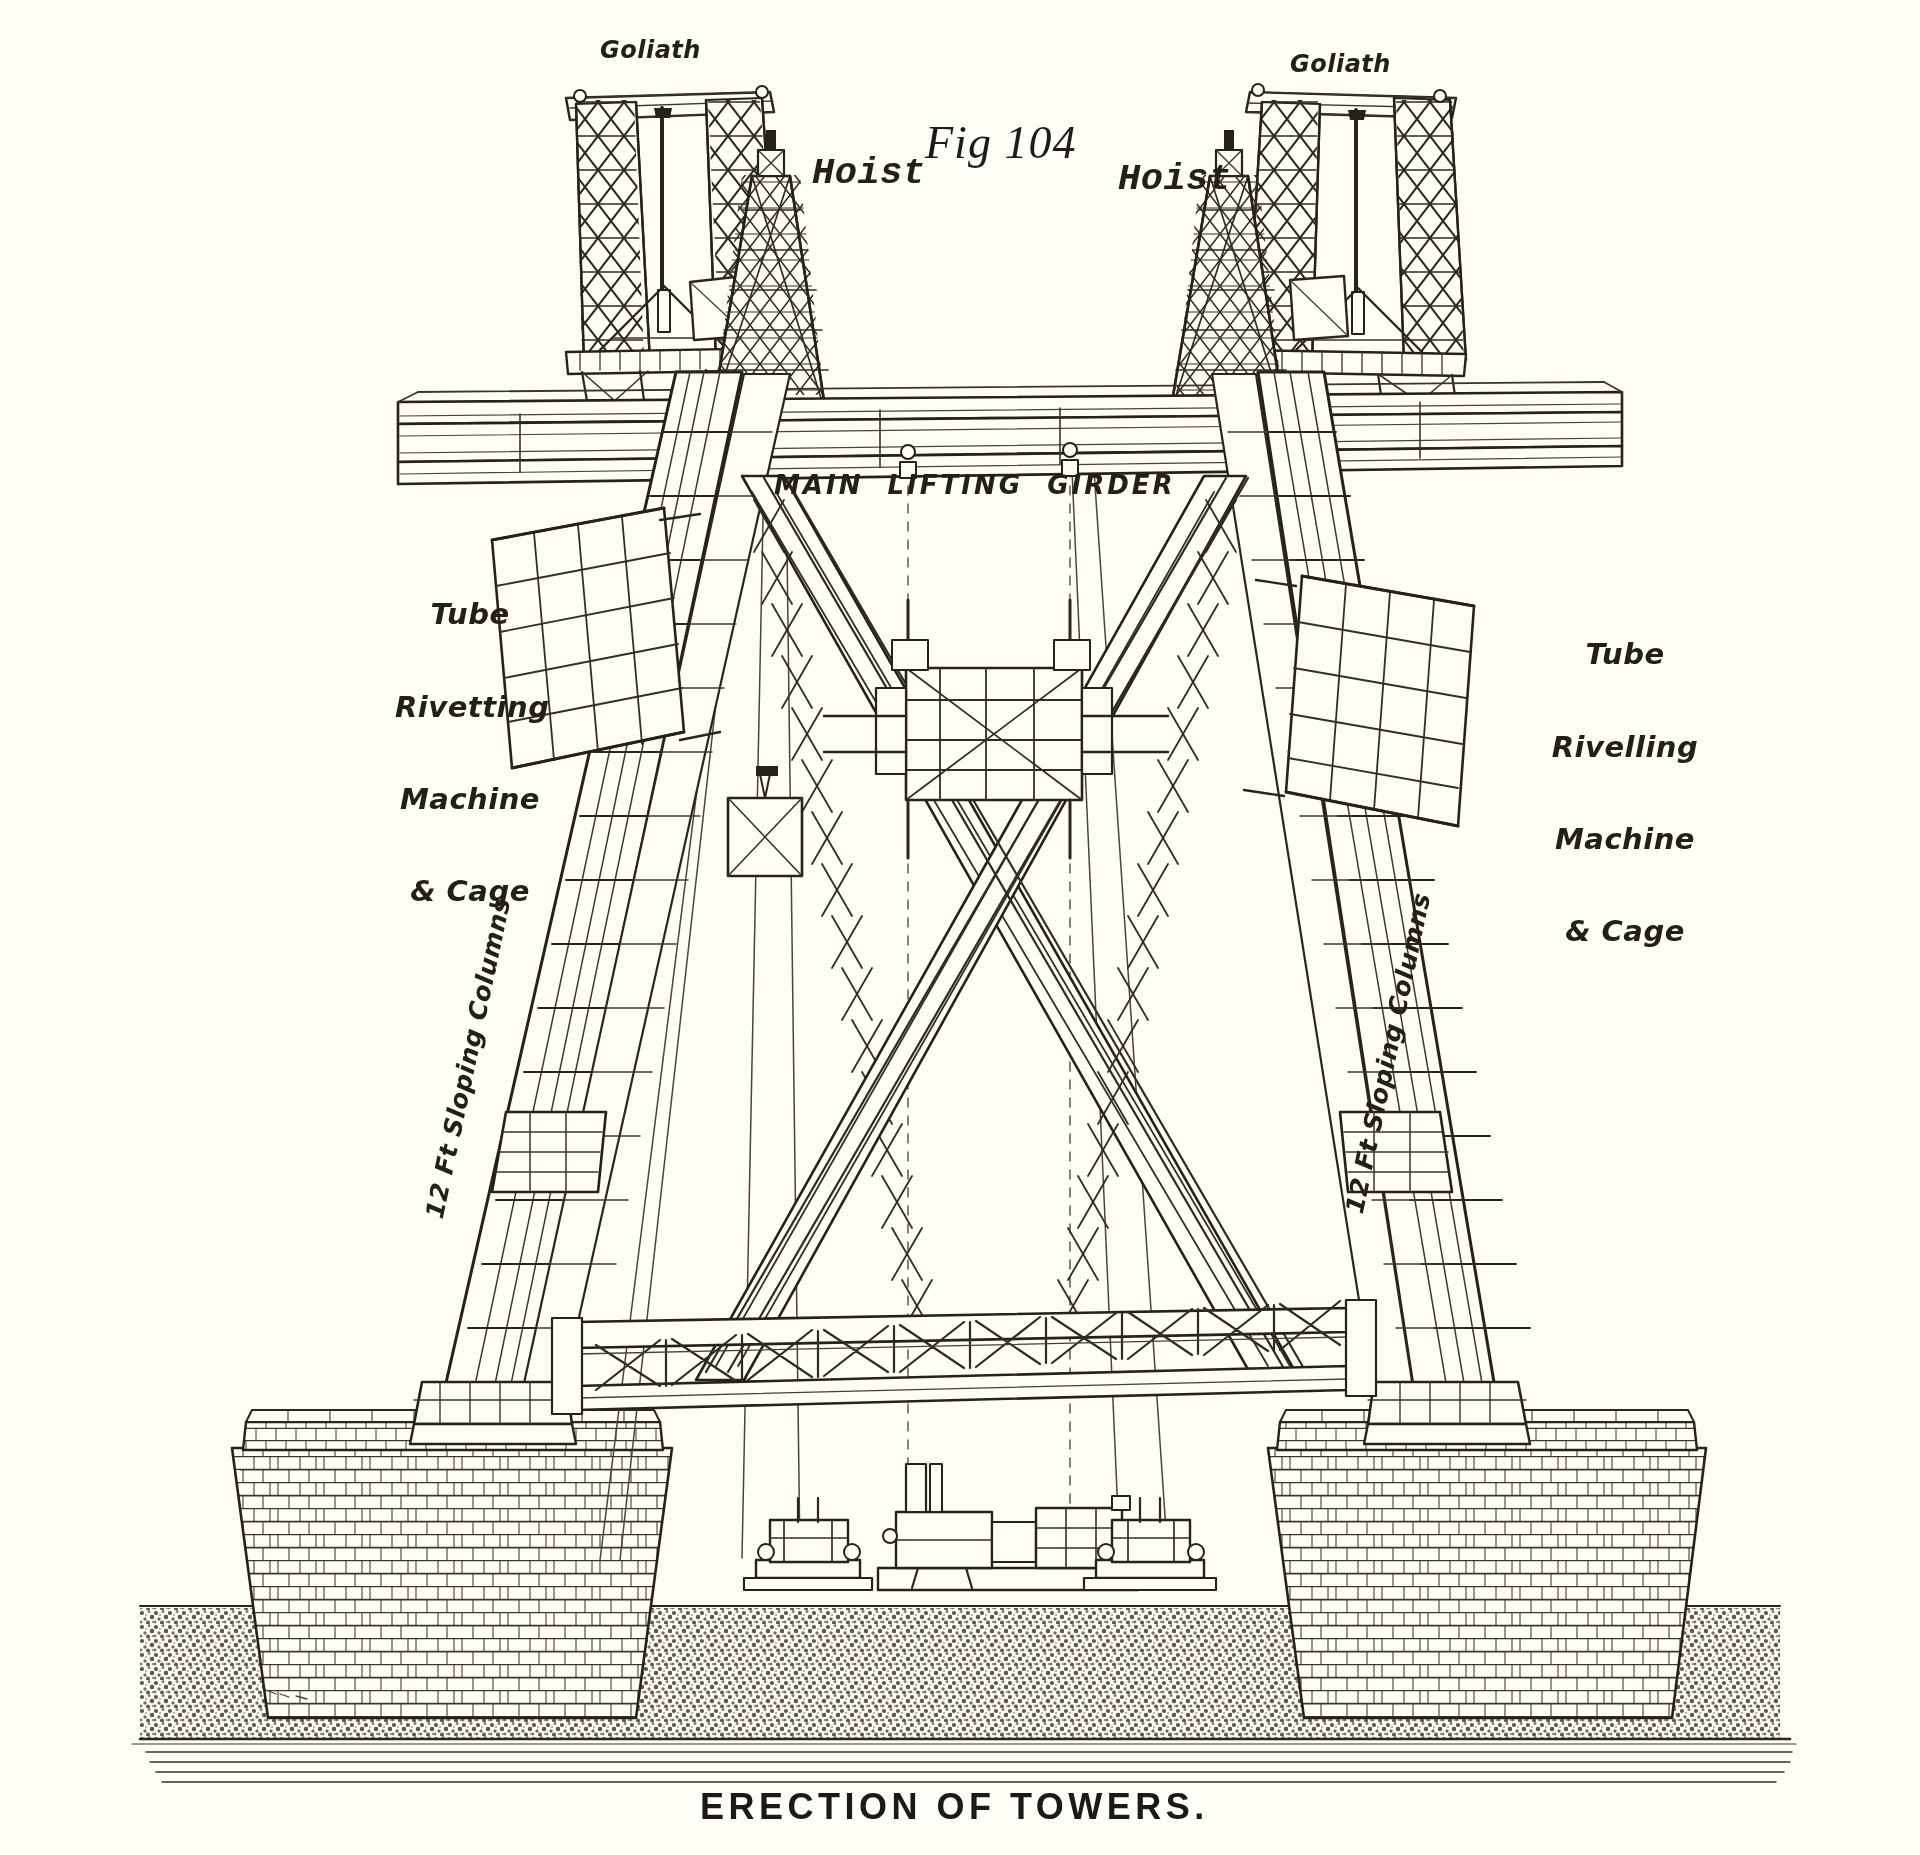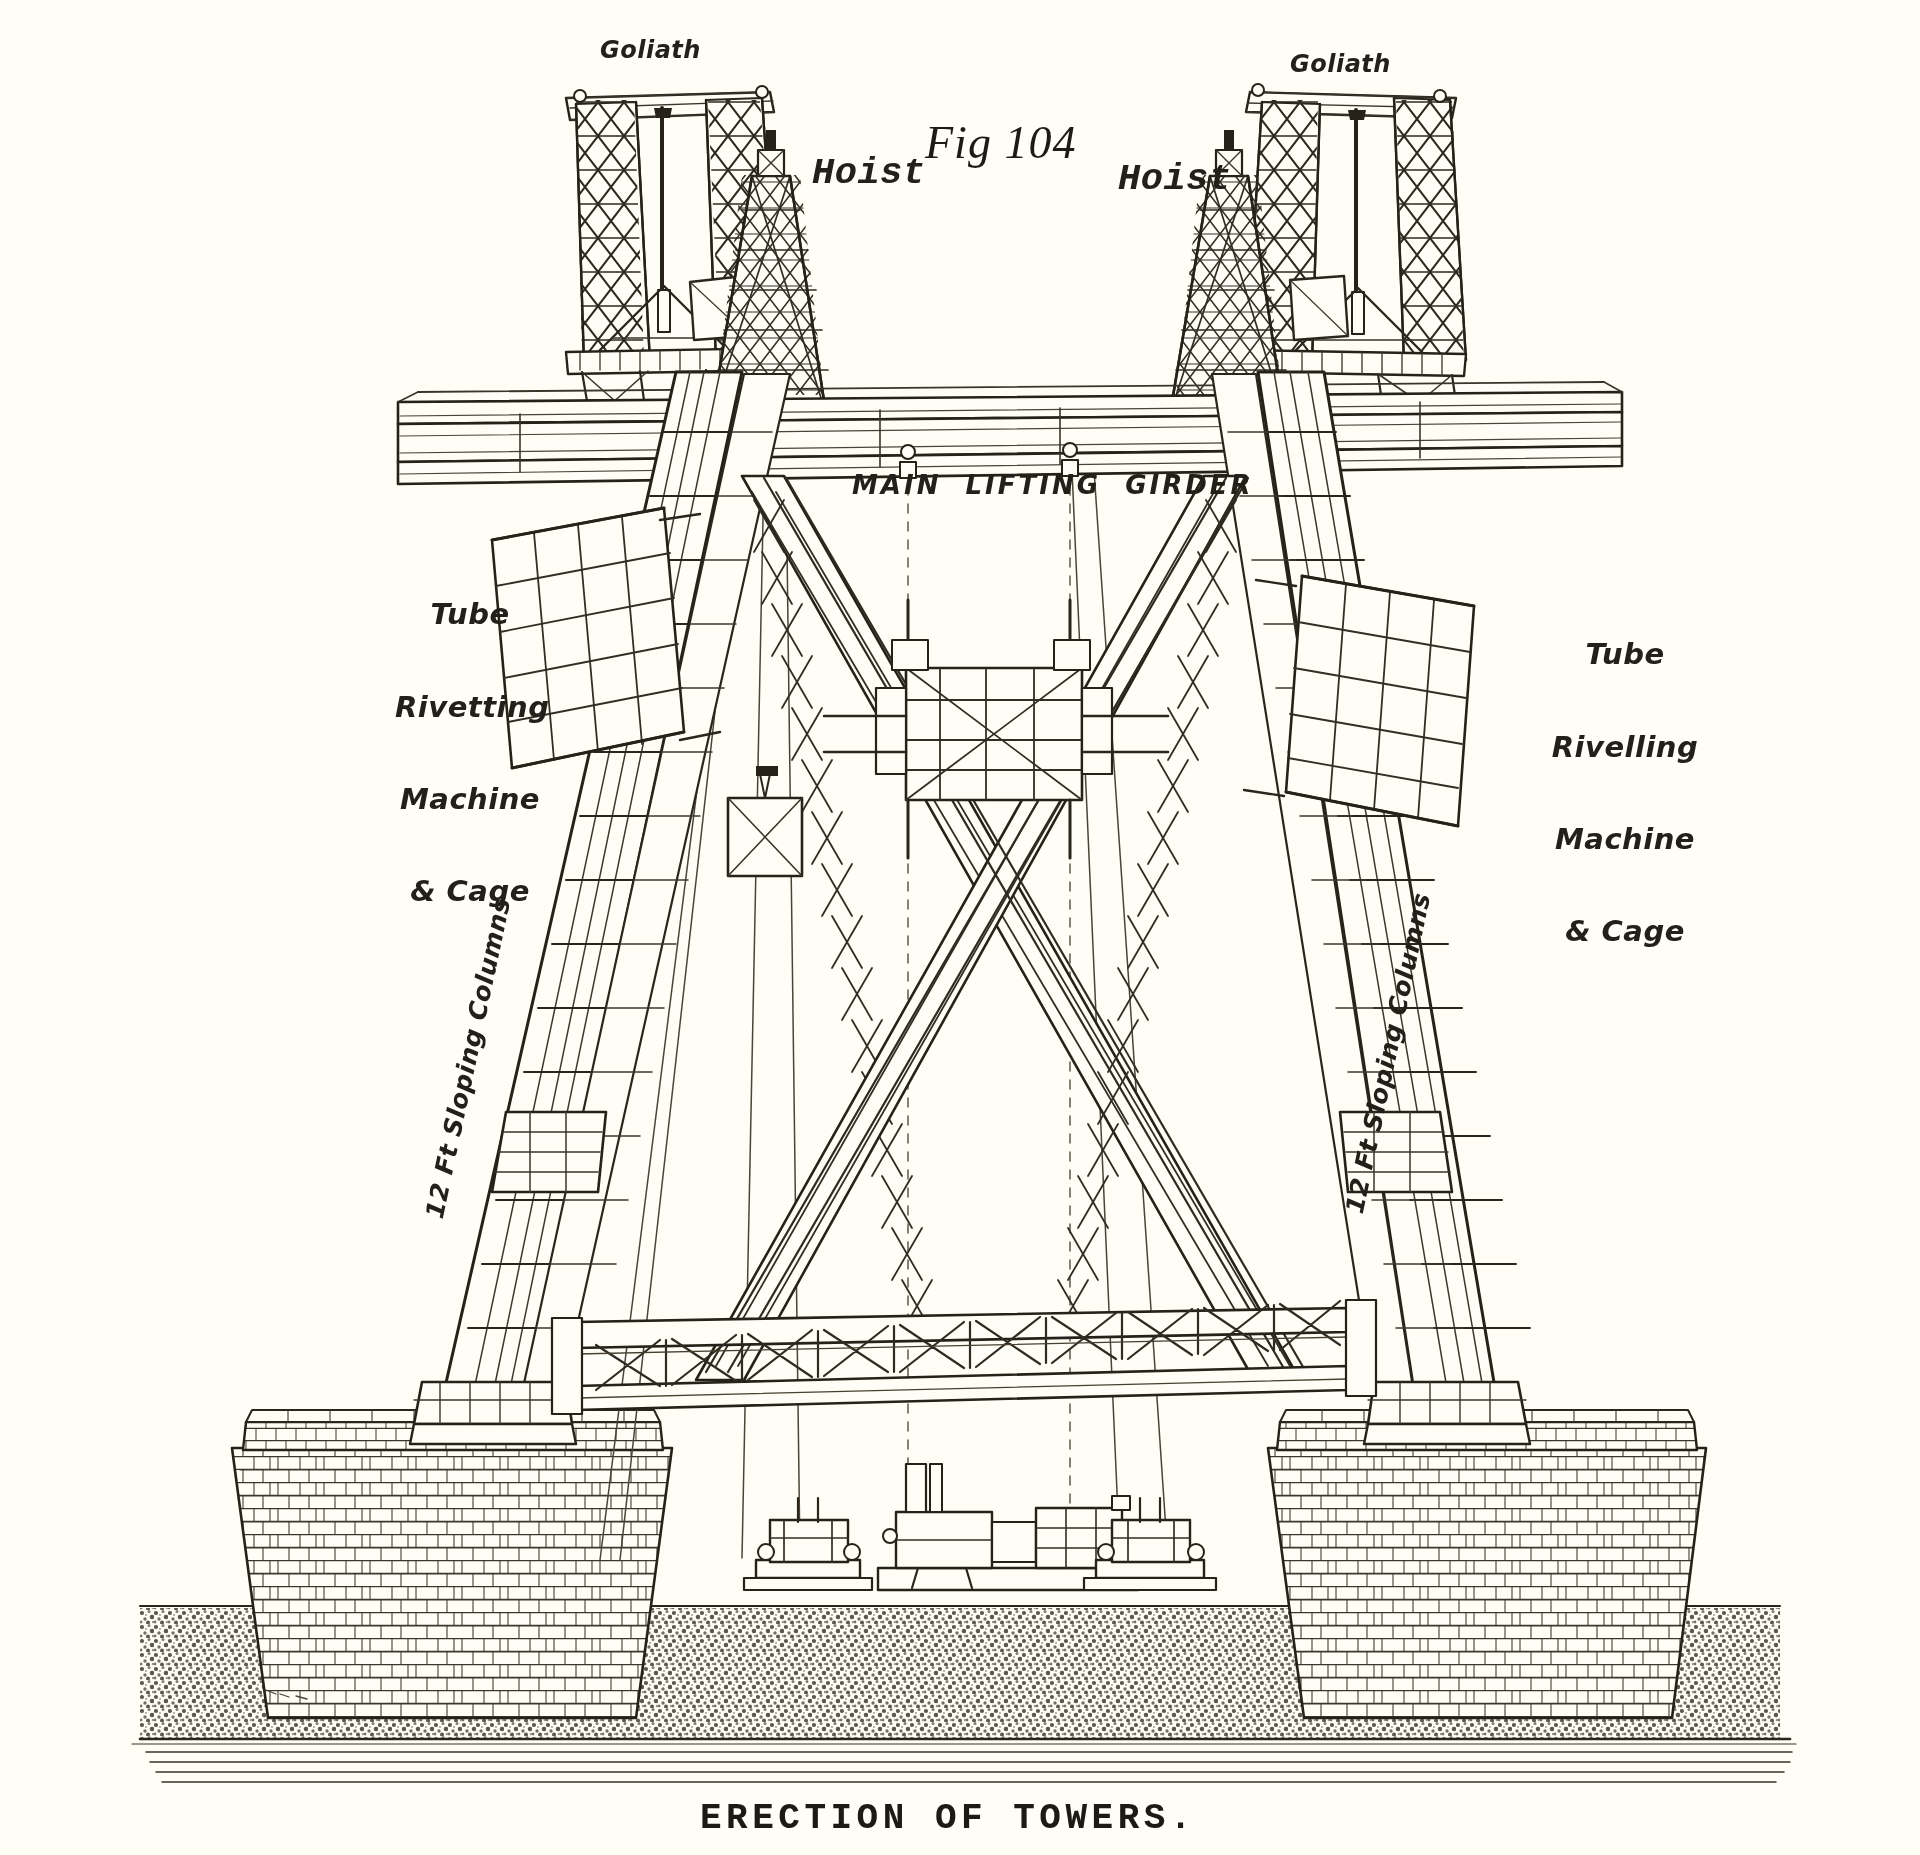"MAIN LIFTING GIRDER" div.lbl { left: 852px -> 774px }
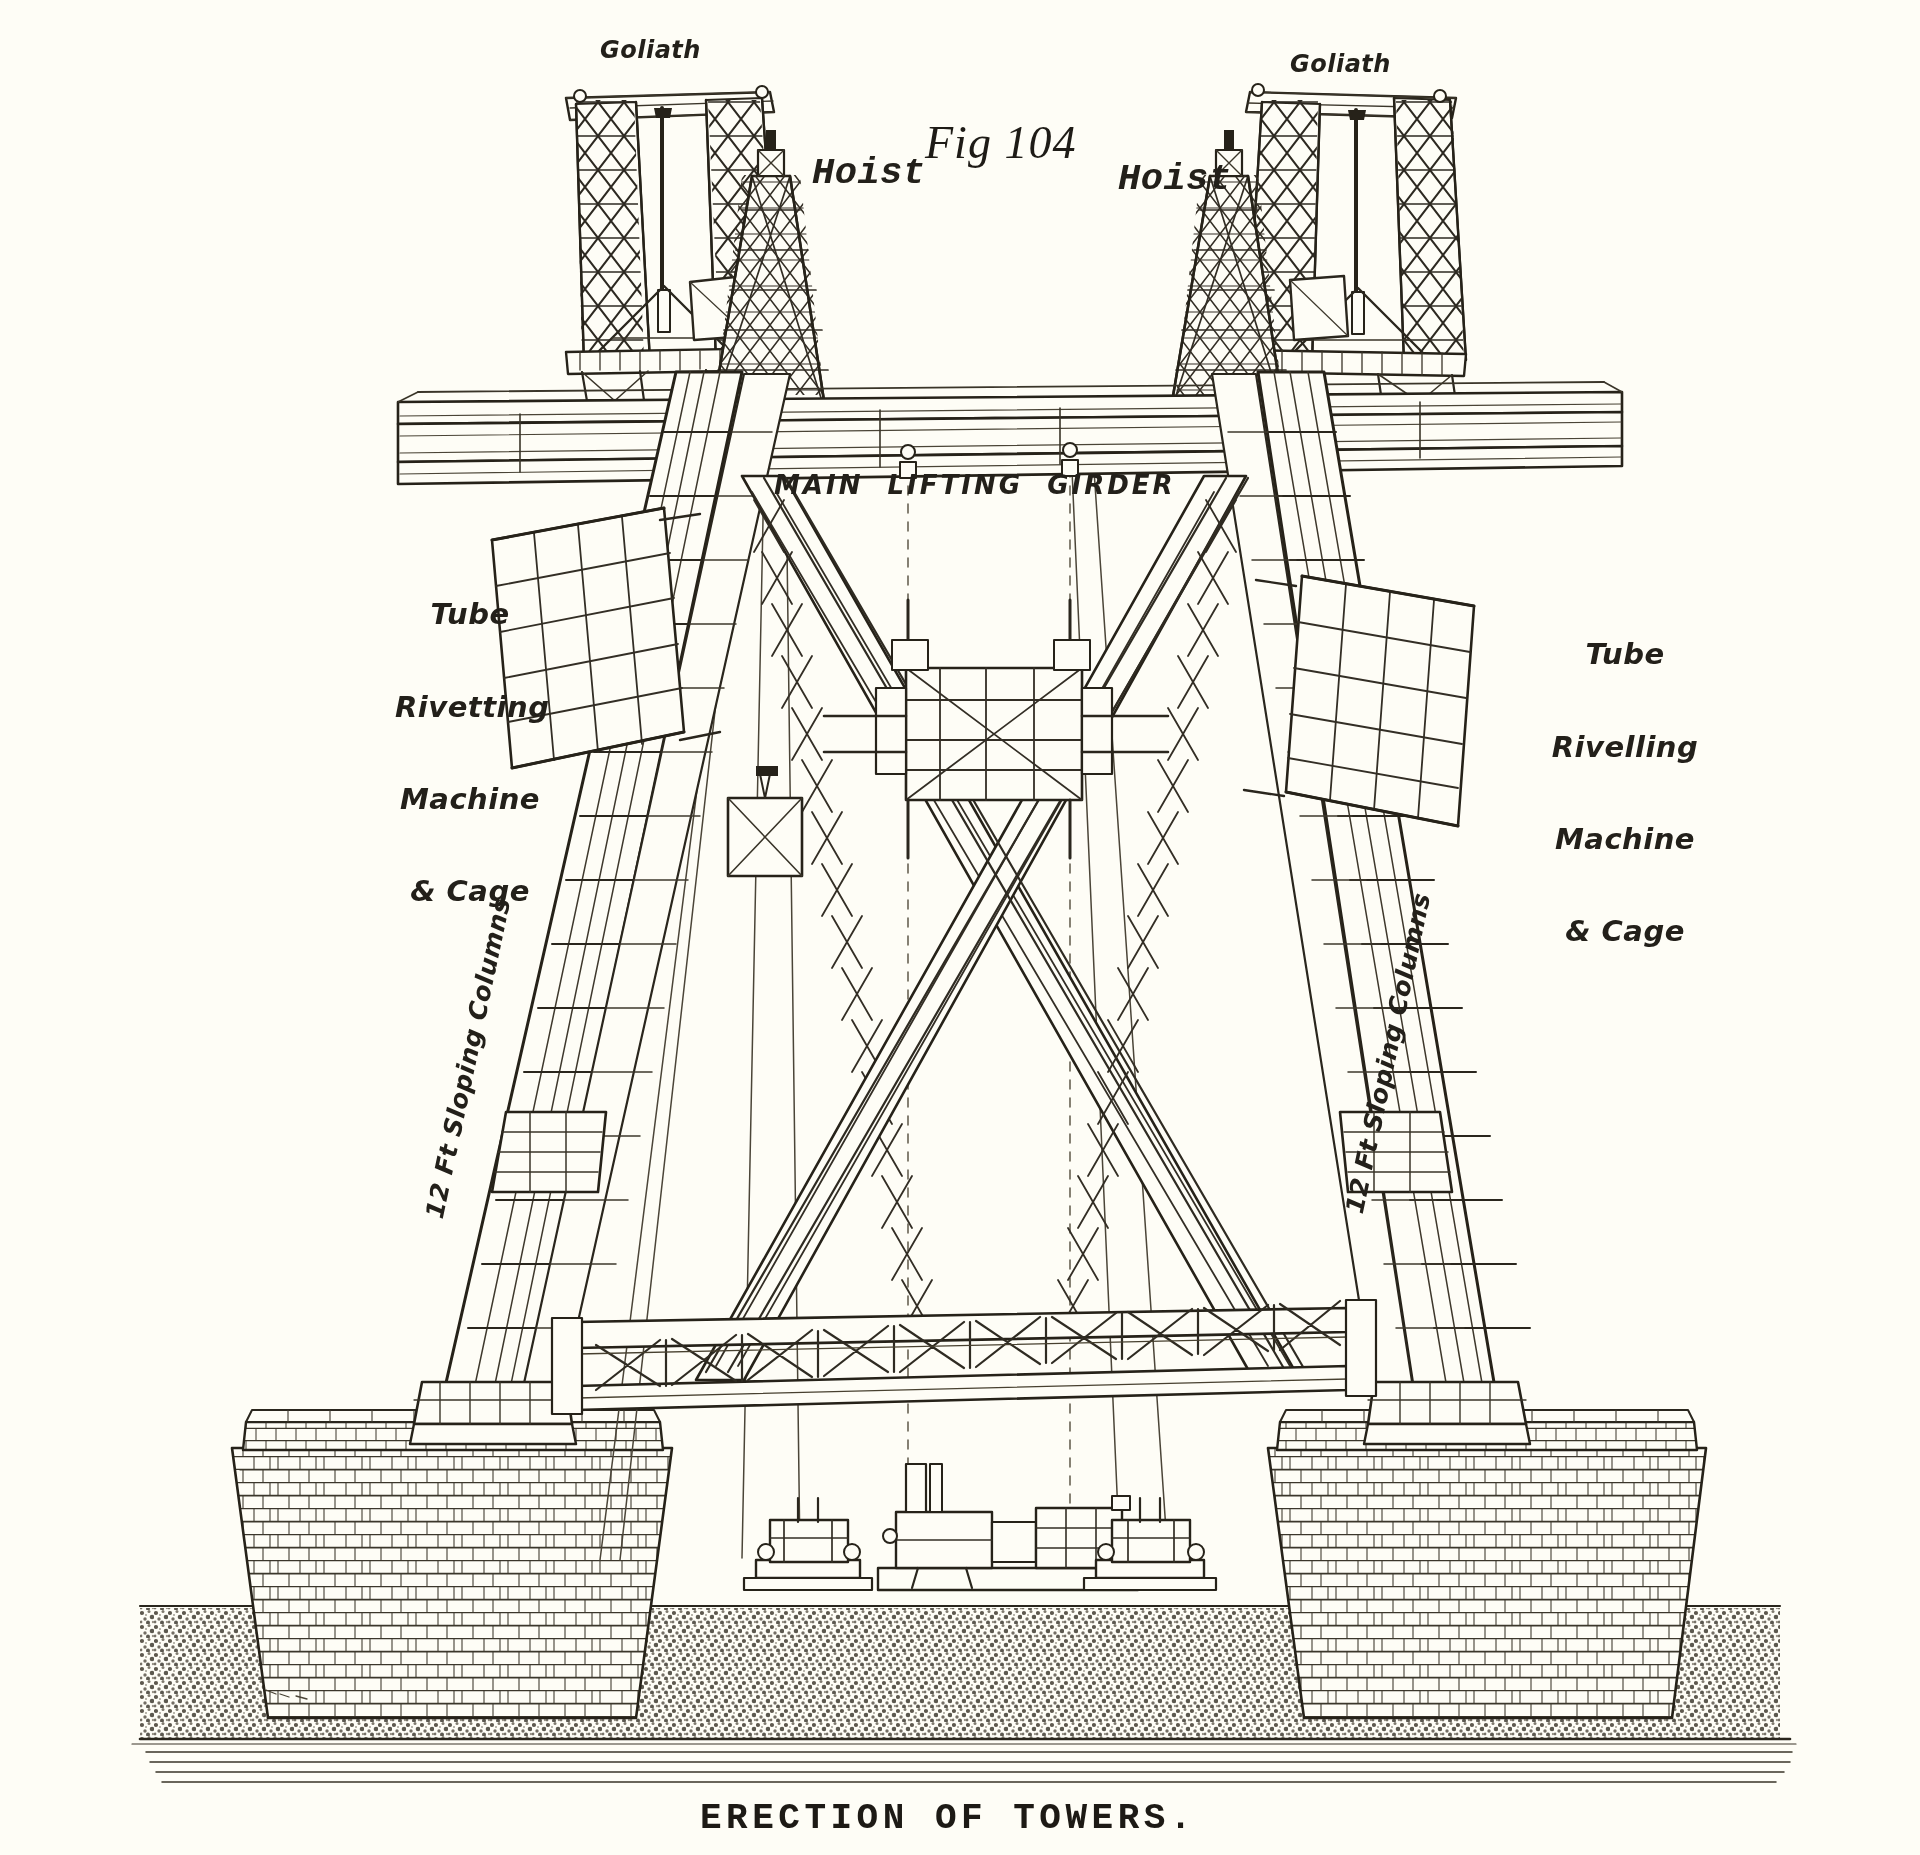"ERECTION OF TOWERS." .caption { font-family: Liberation Mono, monospace -> Liberation Sans, sans-serif; margin-top: 12px -> none }
